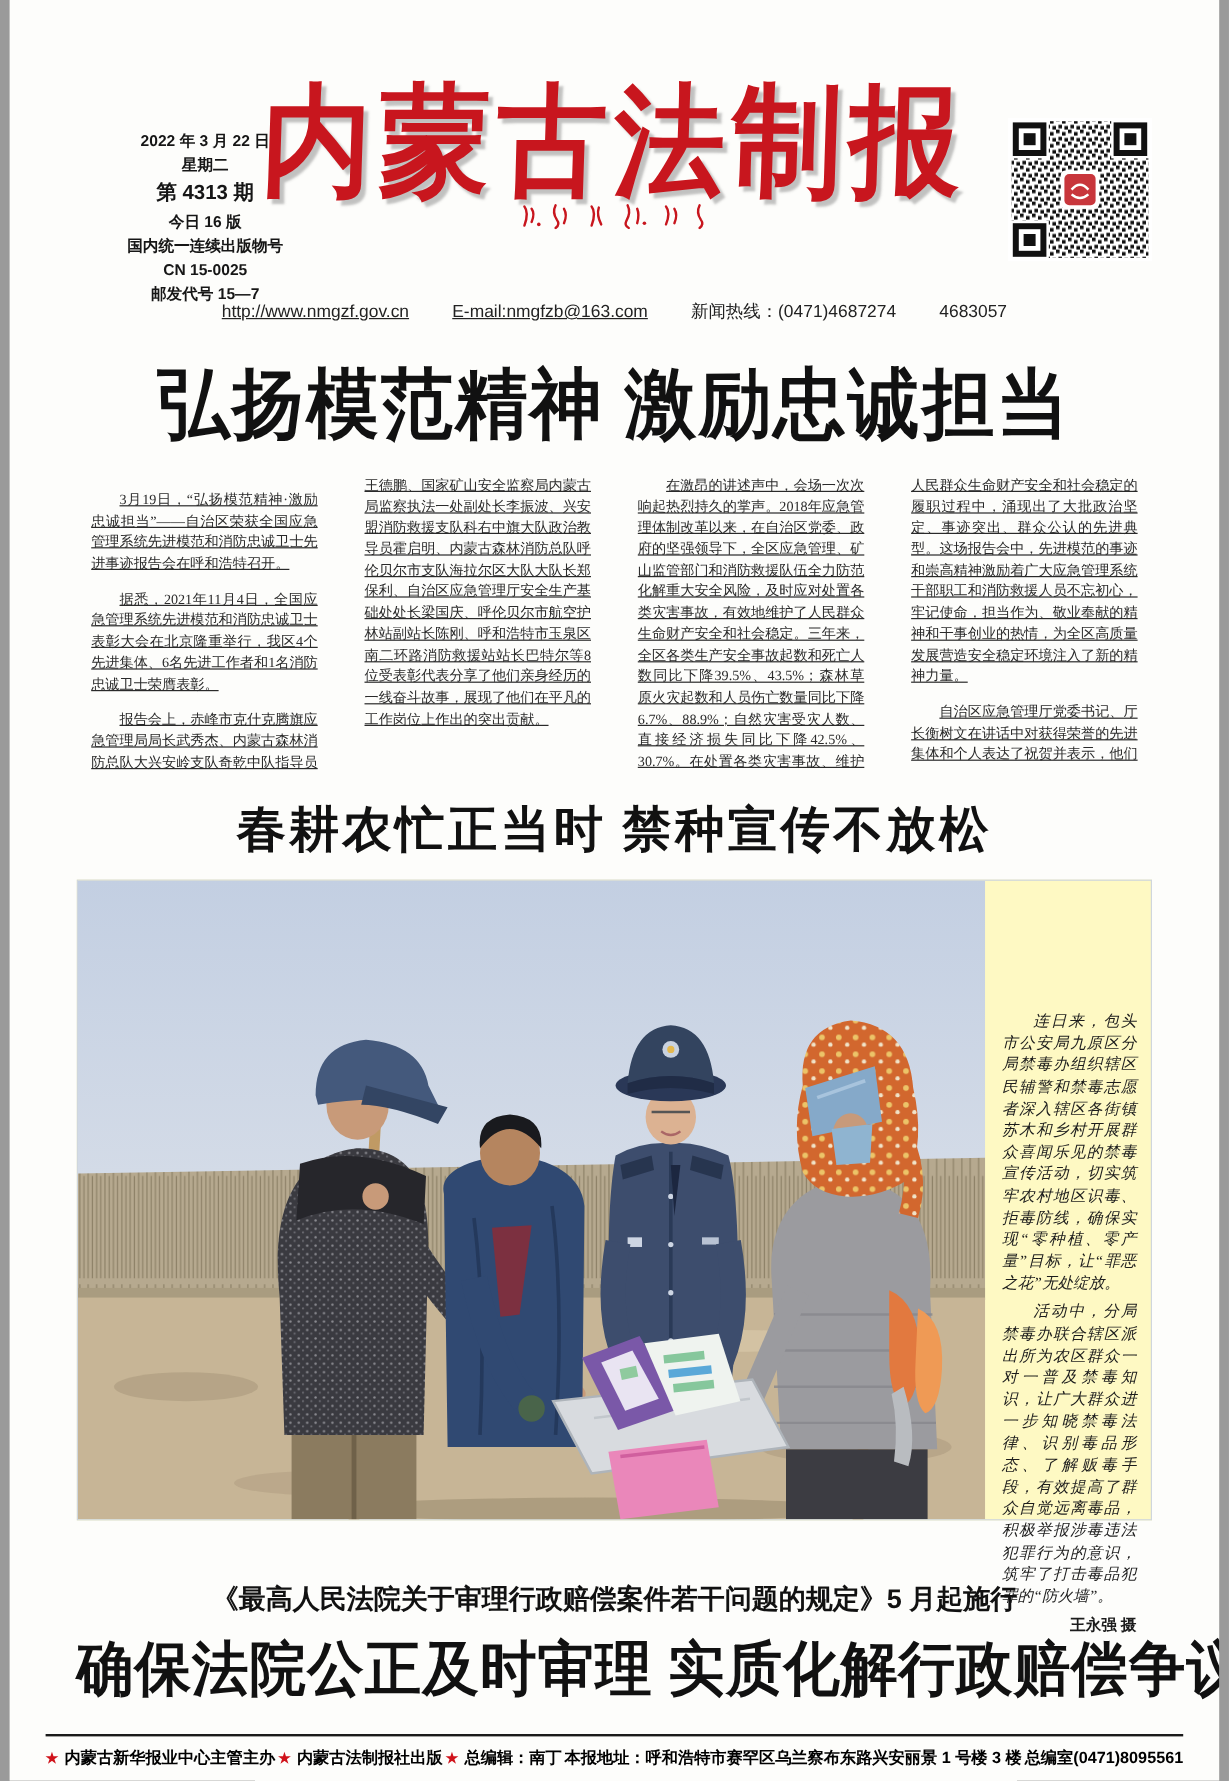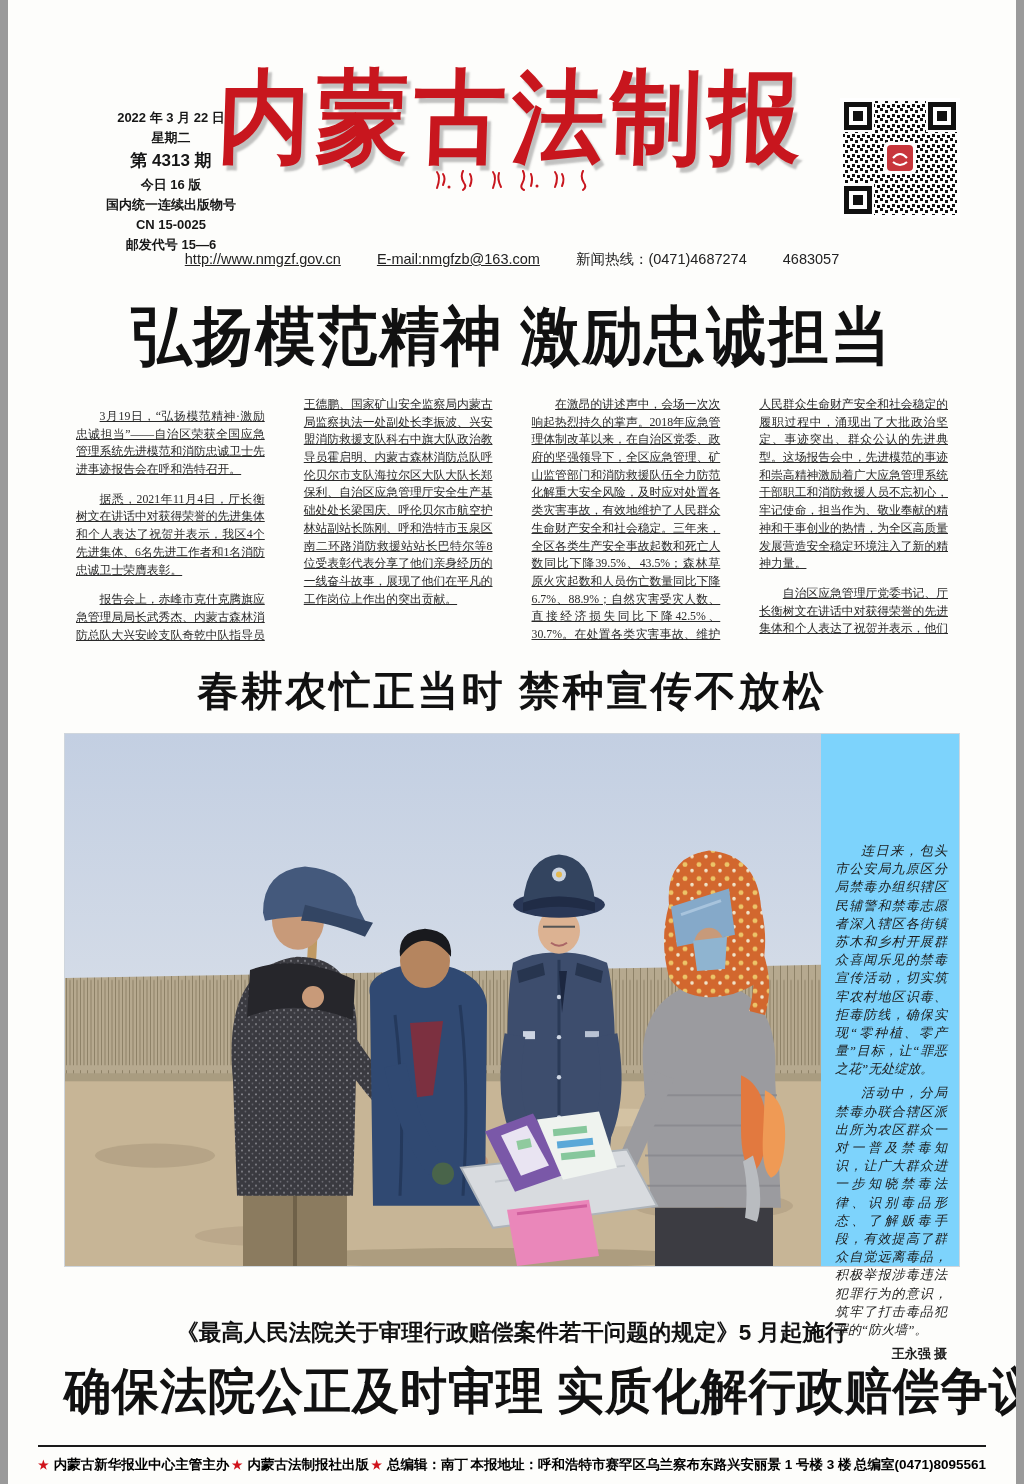"邮发代号 15—6" div { text: 6 -> 7 }
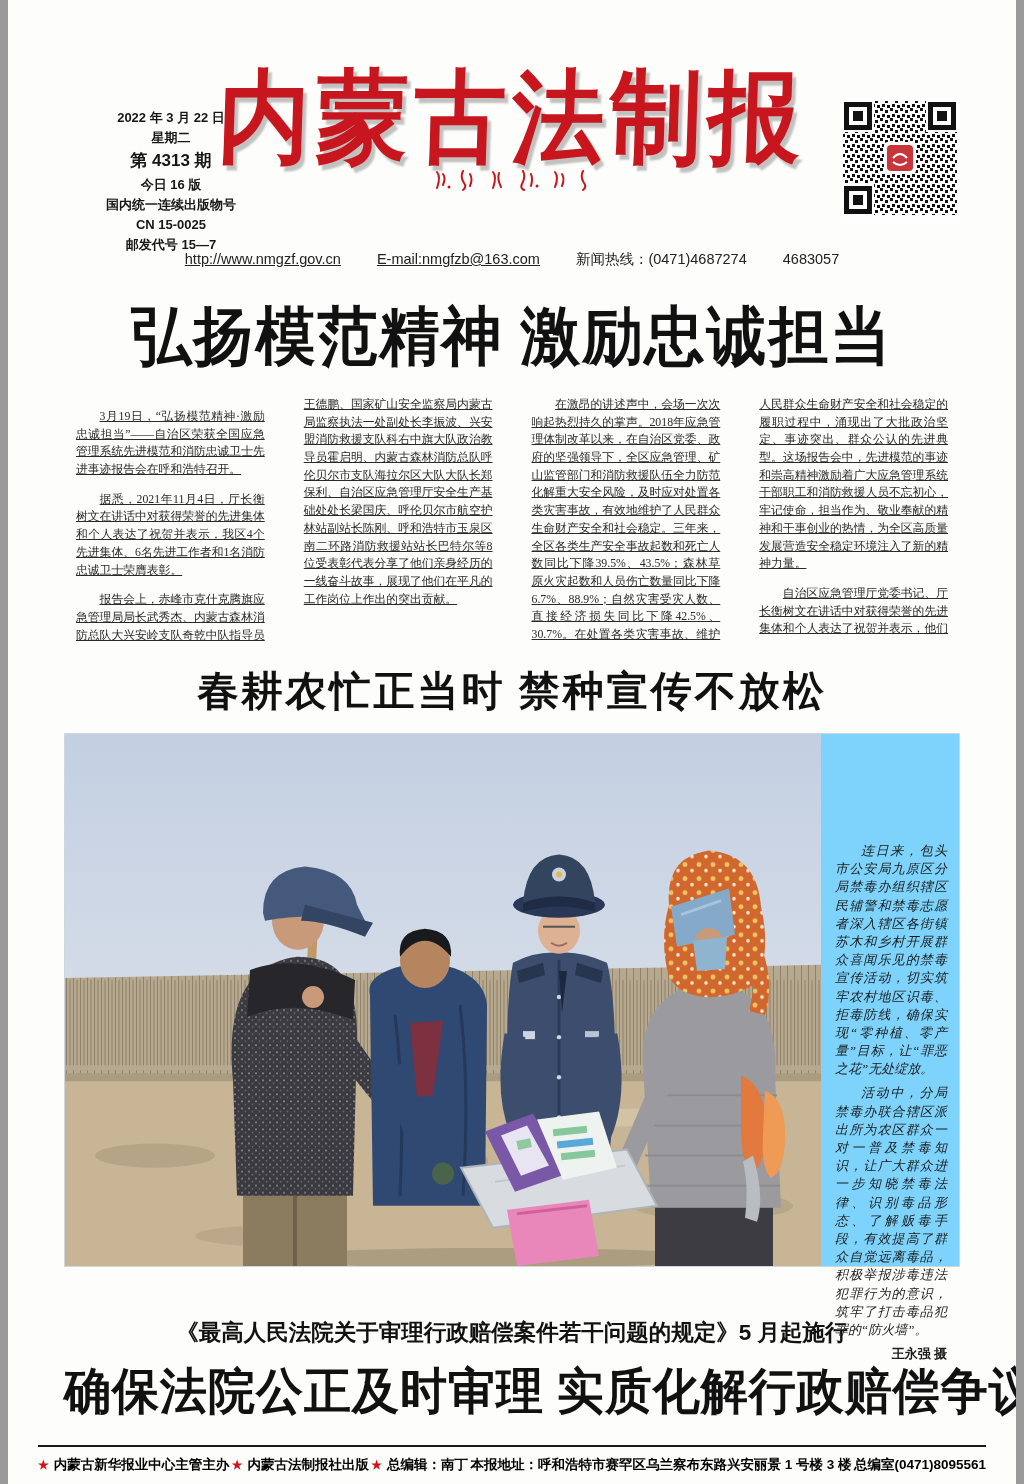"据悉，2021年11月4日，厅长衡树文在讲话中对获得荣誉的先进集体和个人表达了祝" p { text: 厅长衡树文在讲话中对获得荣誉的先进集体和个人表达了祝贺并表示 -> 全国应急管理系统先进模范和消防忠诚卫士表彰大会在北京隆重举行 }
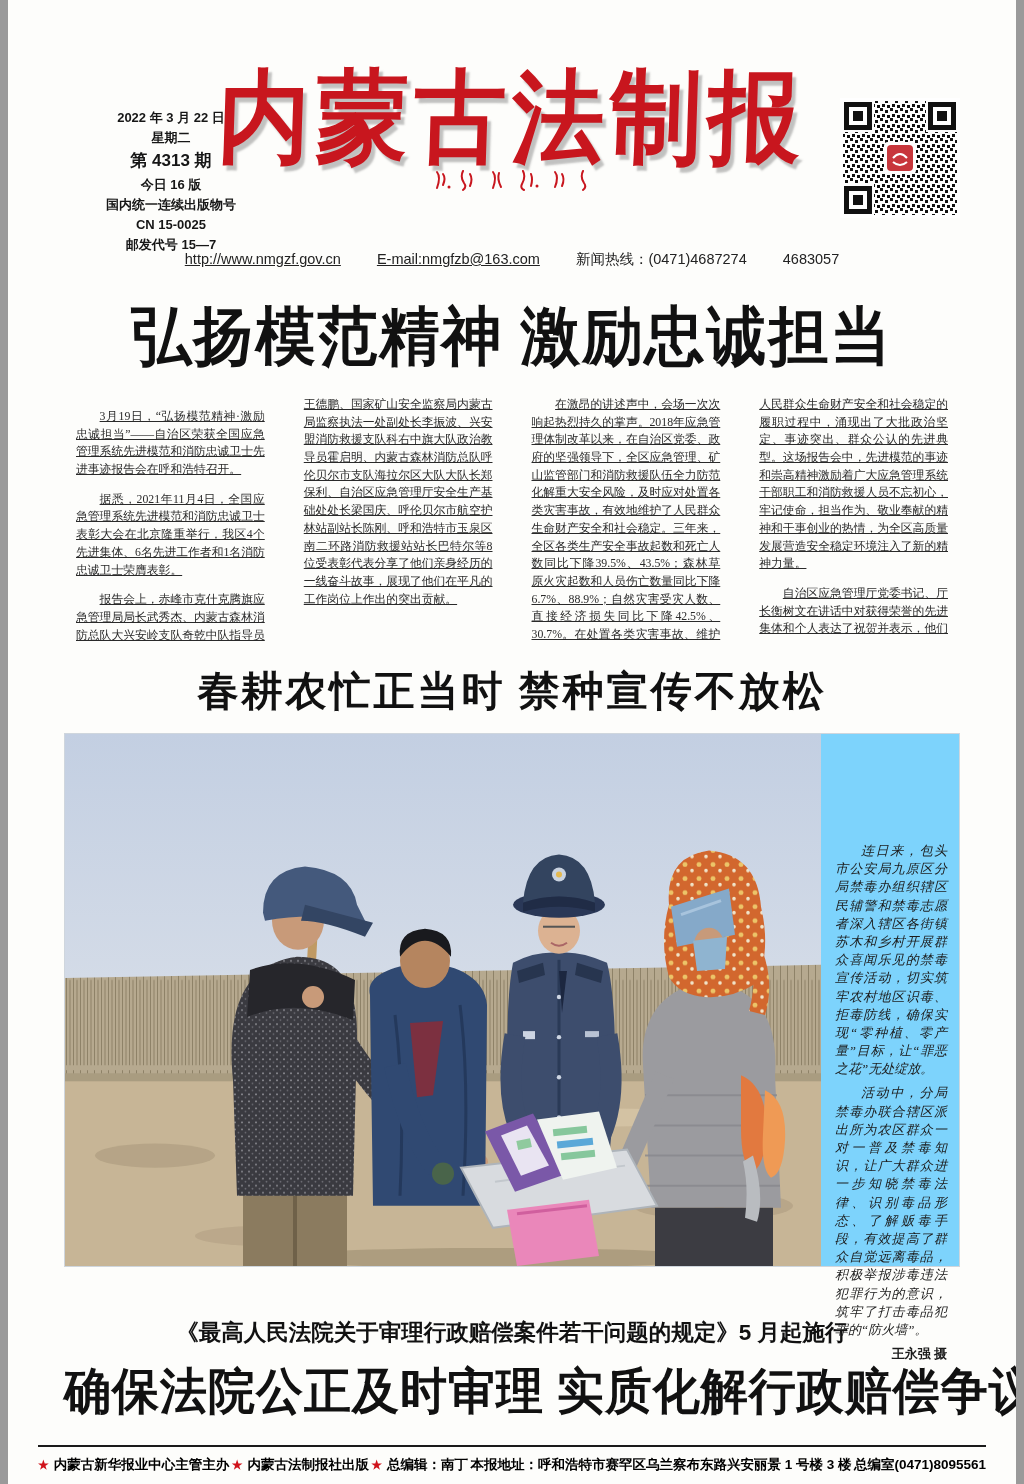"连日来，包头市公安局九原区分局禁毒办组织辖区民辅警和禁毒志愿者深入辖区各街镇苏木" .photo-frame { background: #7dd3fc -> #fef9c3 }
